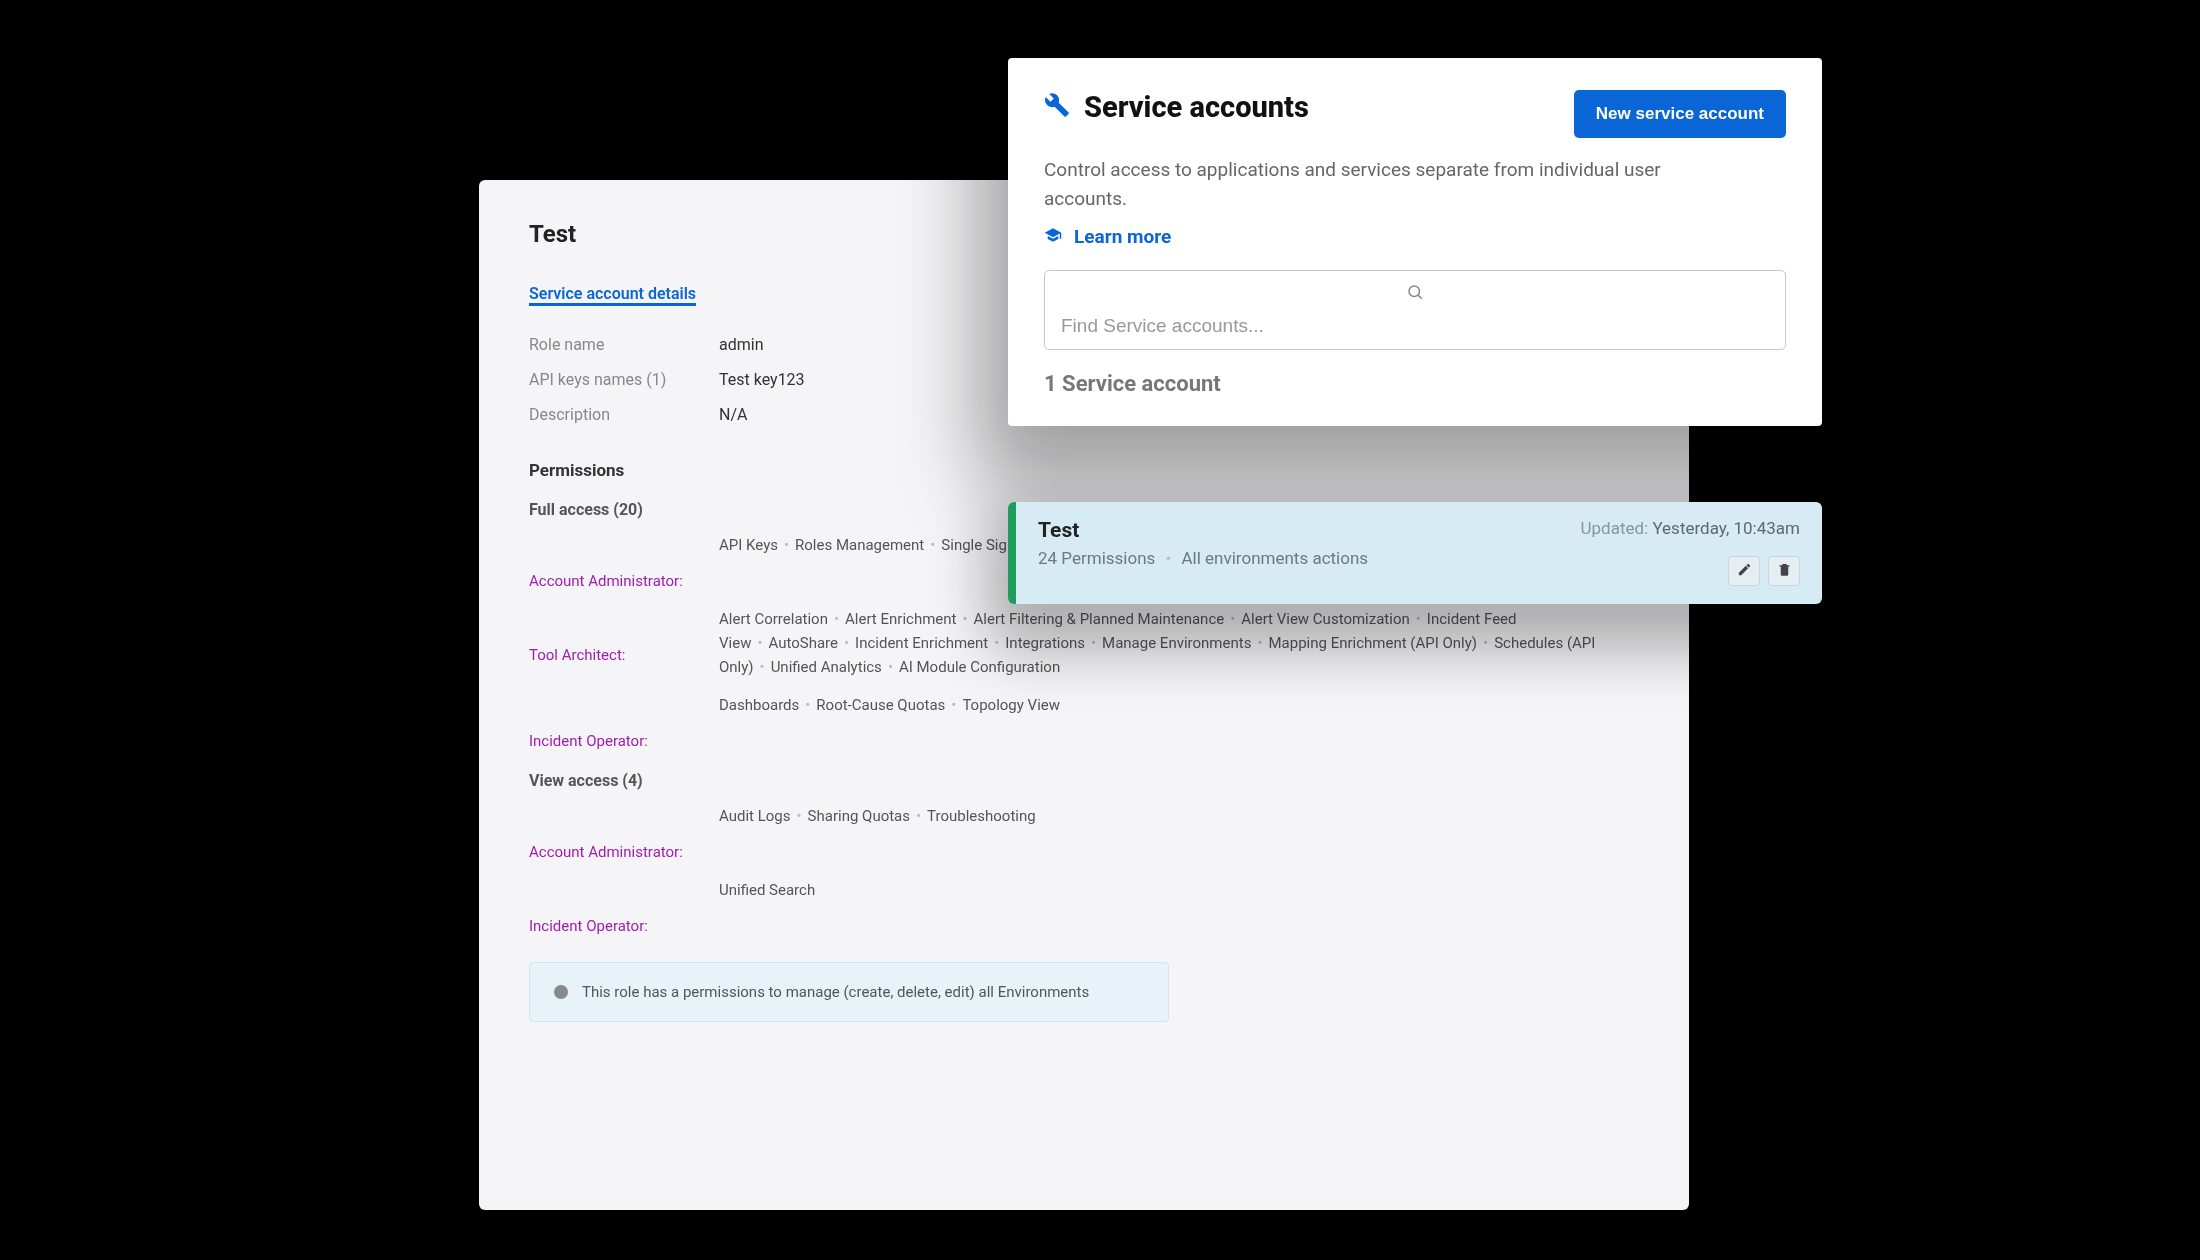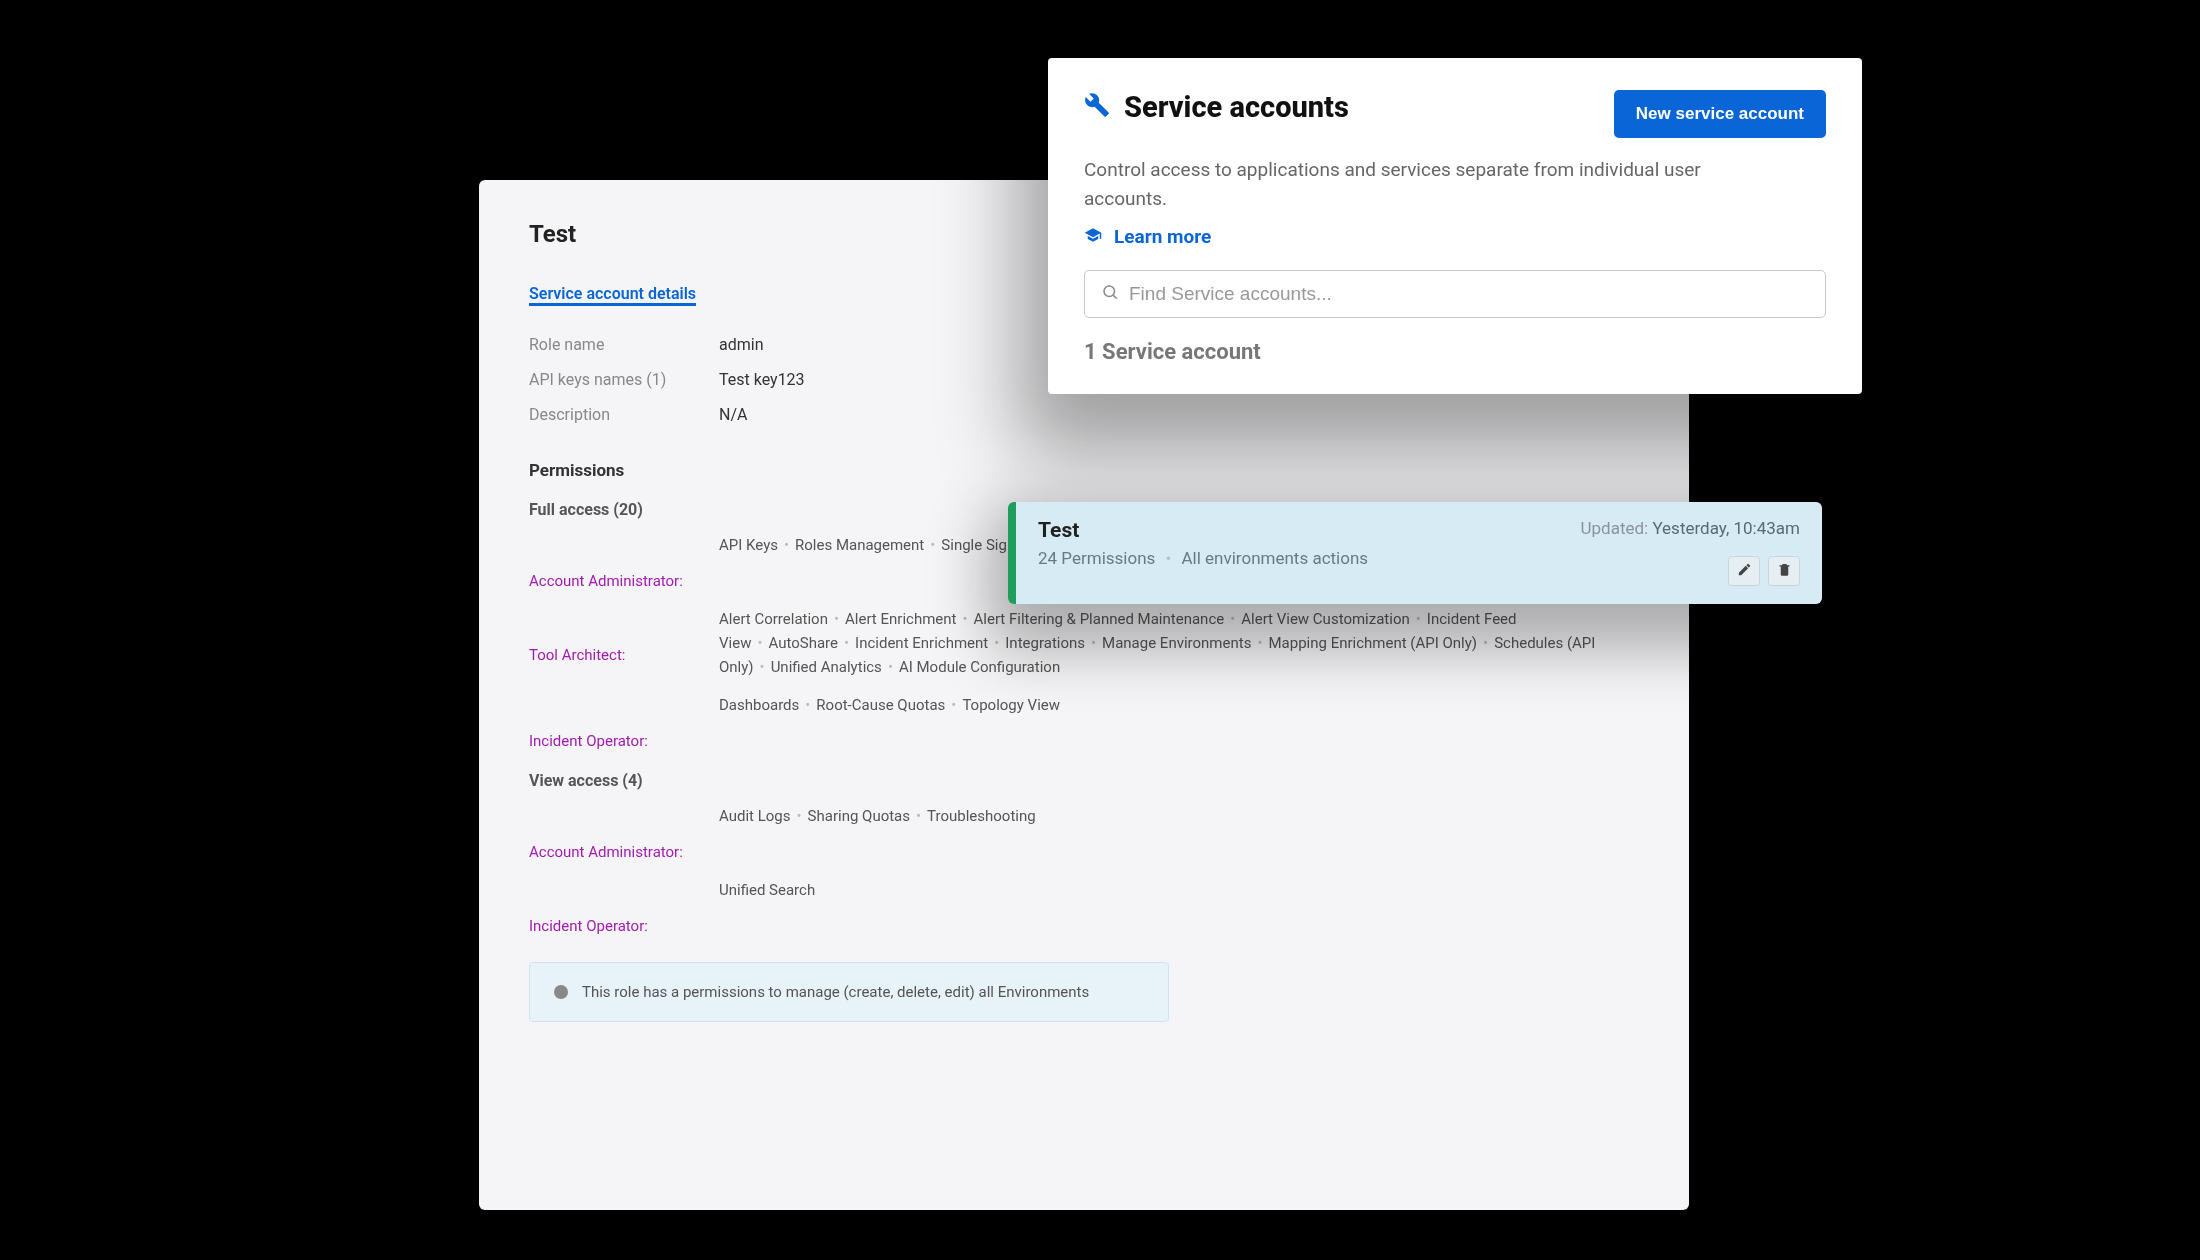"Service accounts" .accounts-card { left: 1048px -> 1008px }
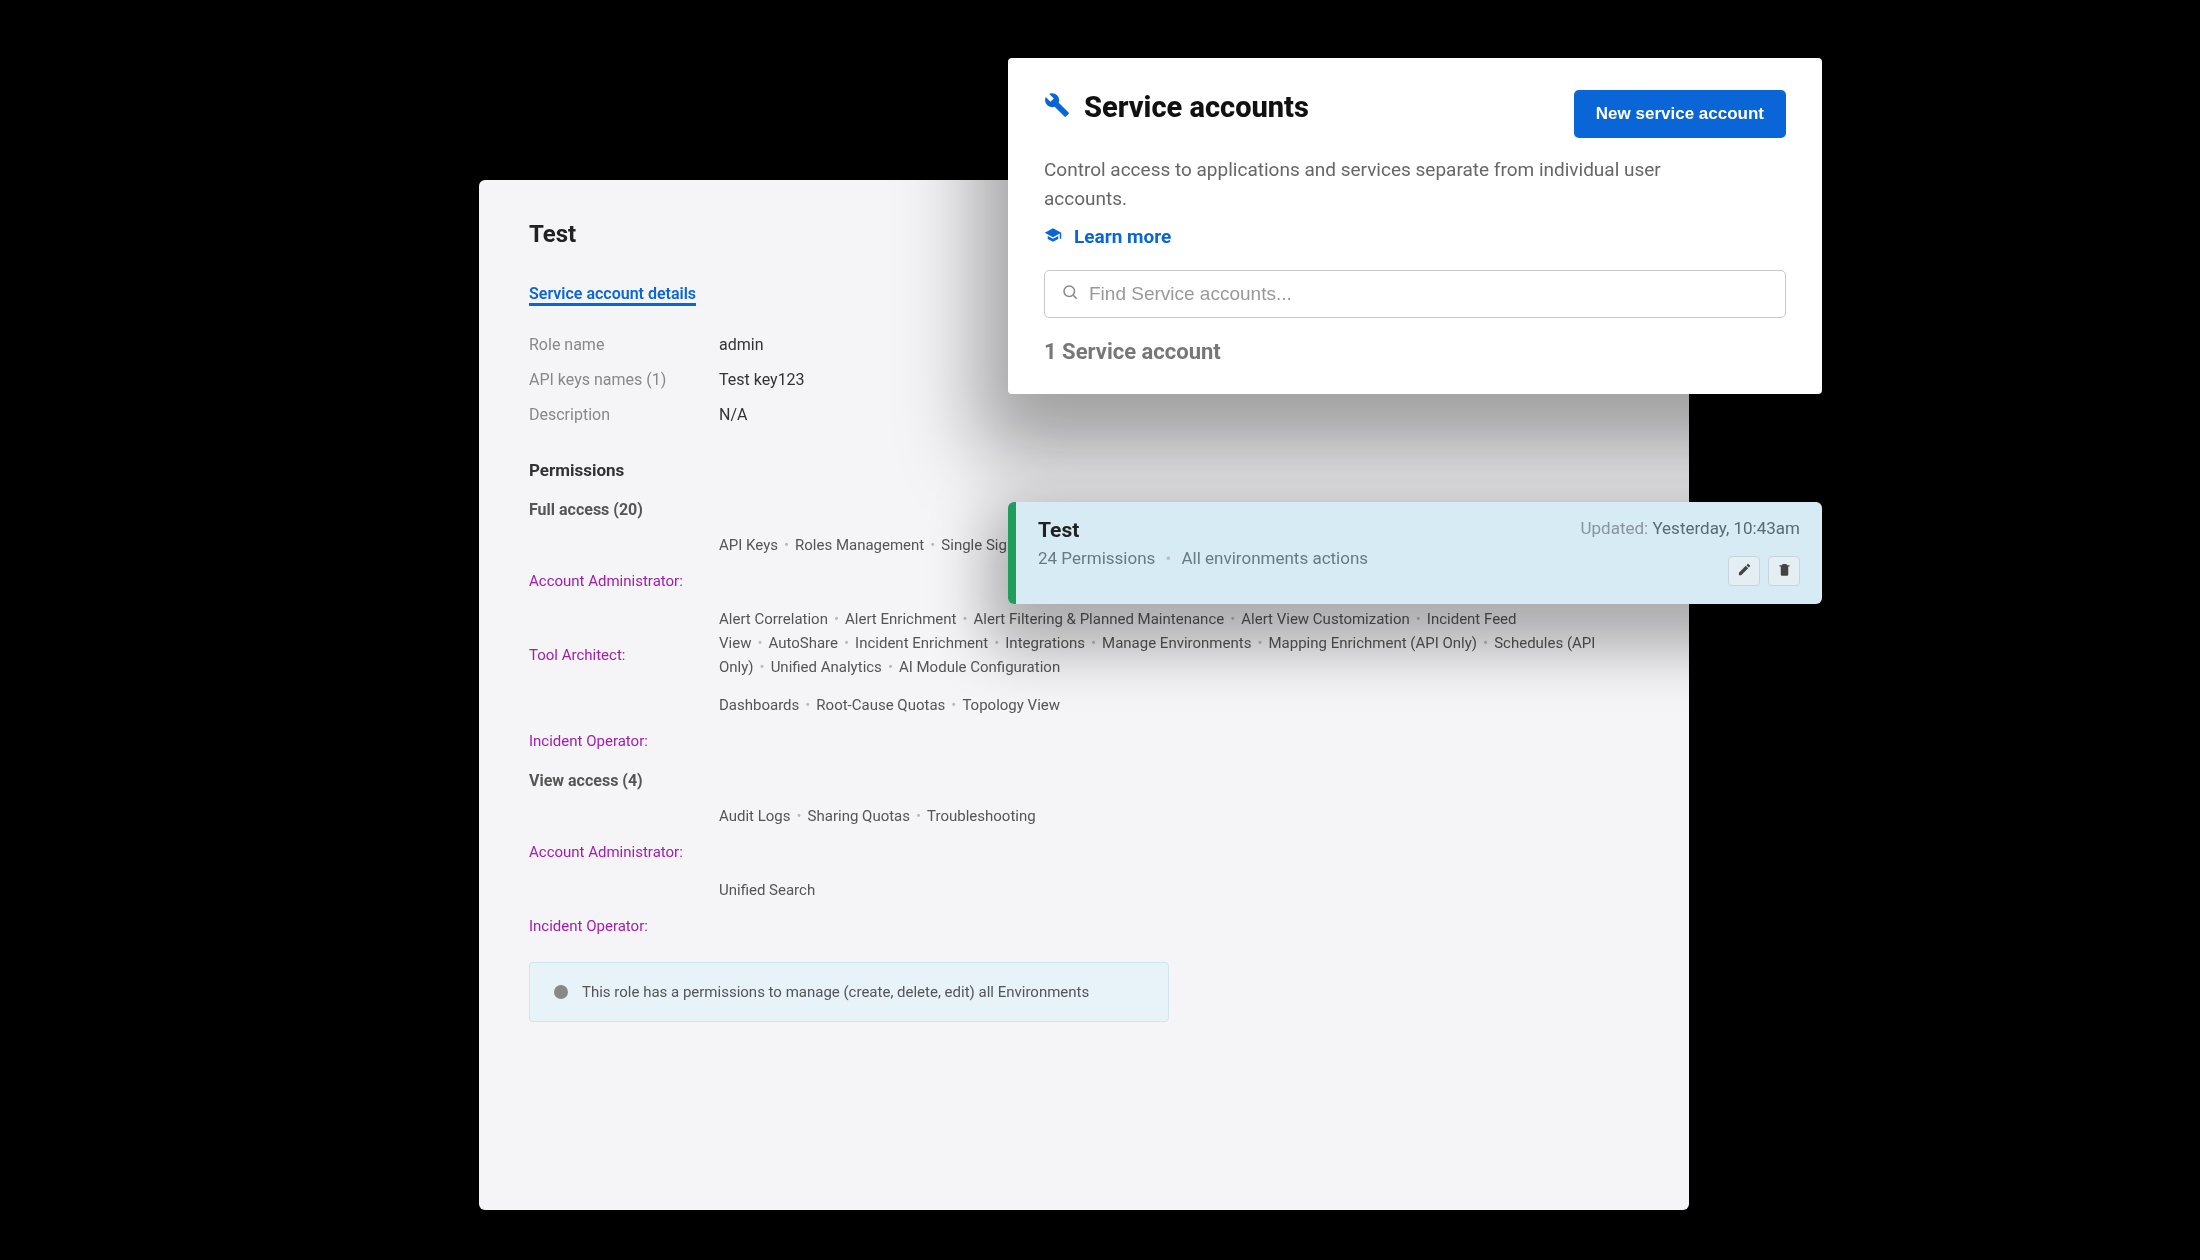"Find Service accounts..." .search-box { flex-direction: none -> column }
